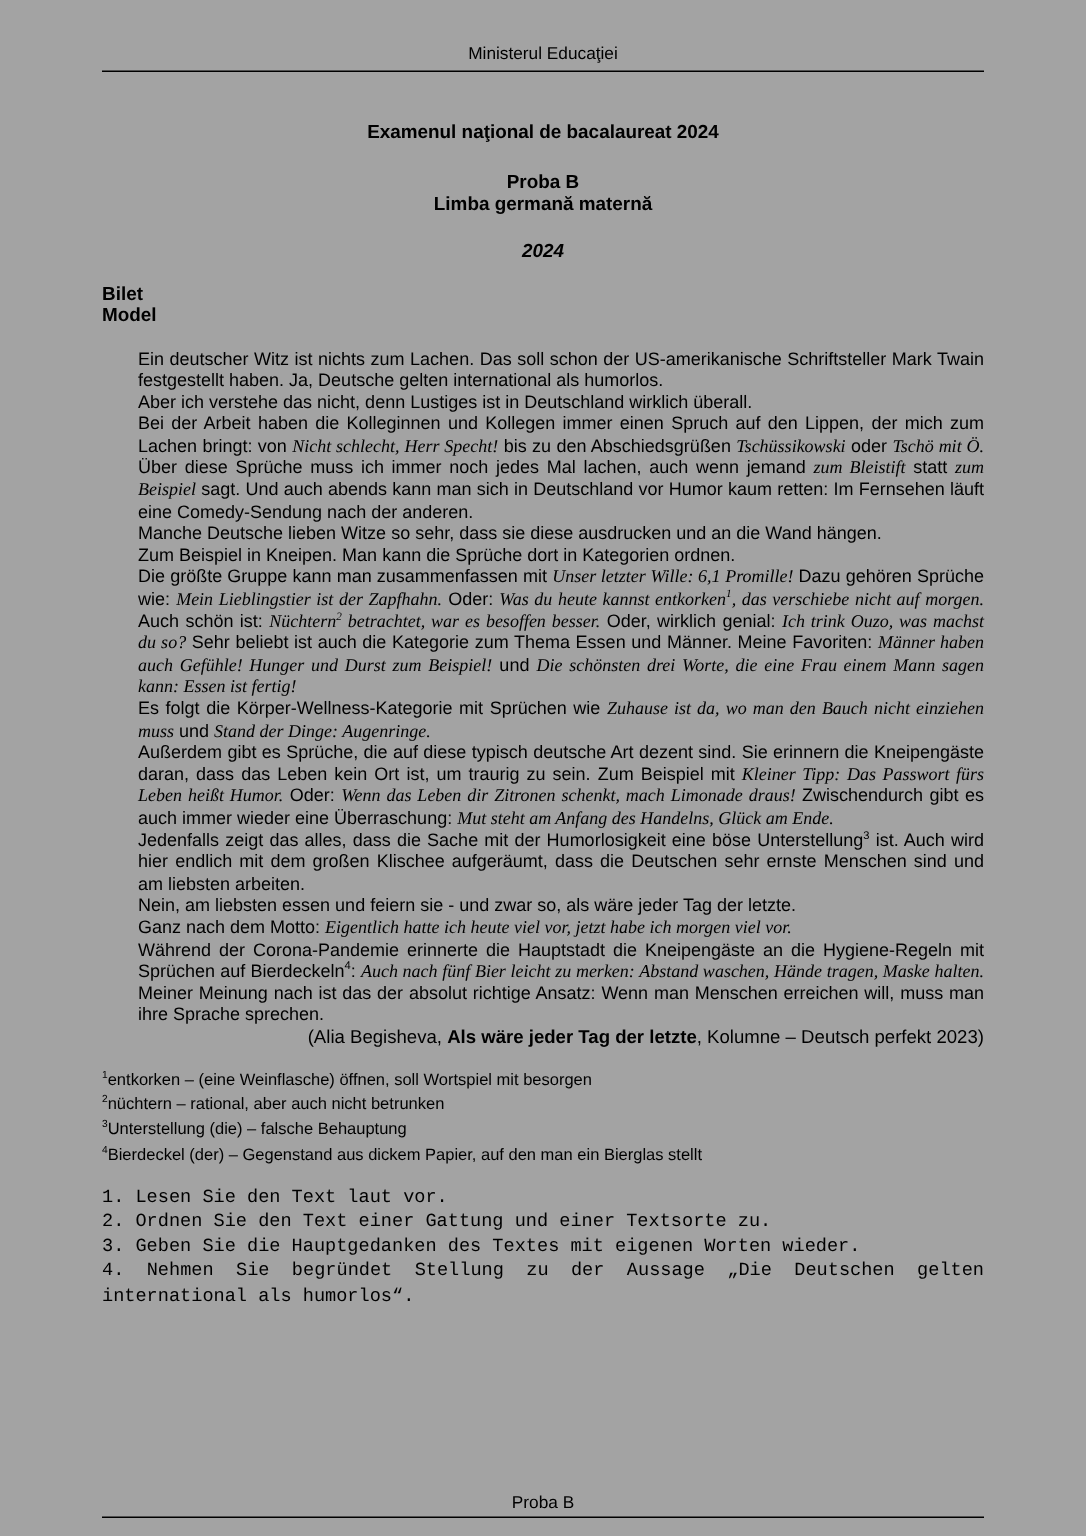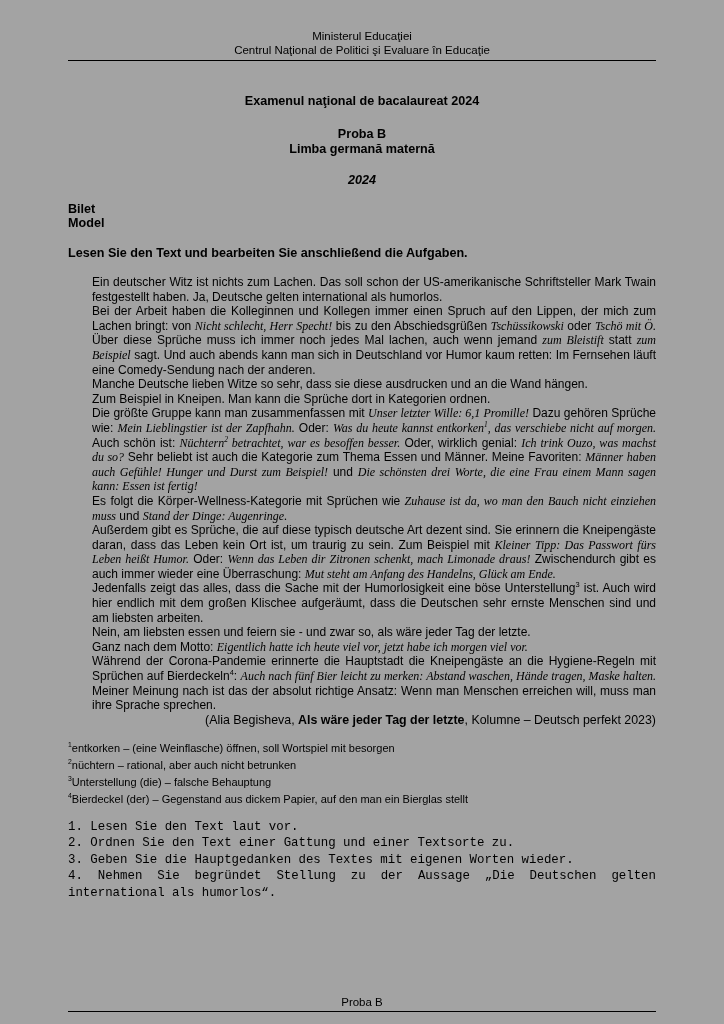"Centrul Naţional de Politici şi" div { html: <div>Centrul Naţional de Politici şi Evaluare în Educaţie</div> -> none }
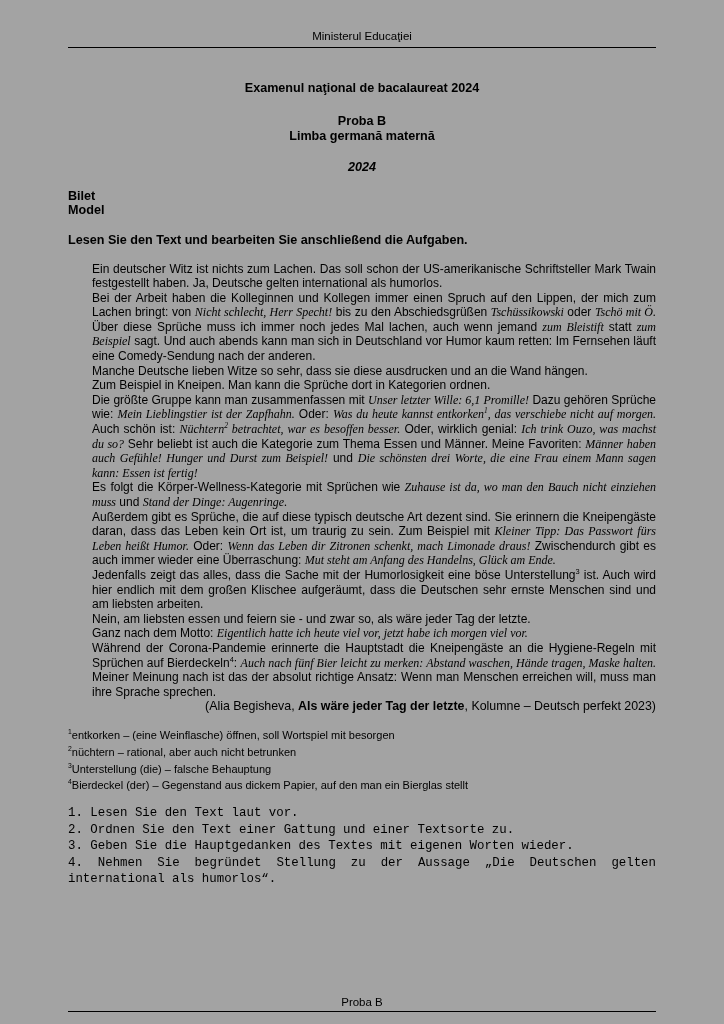"Lesen Sie den Text und" div.instruction { html: <div>Lesen Sie den Text und bearbeiten Sie anschließend die Aufgaben.</div> -> none }
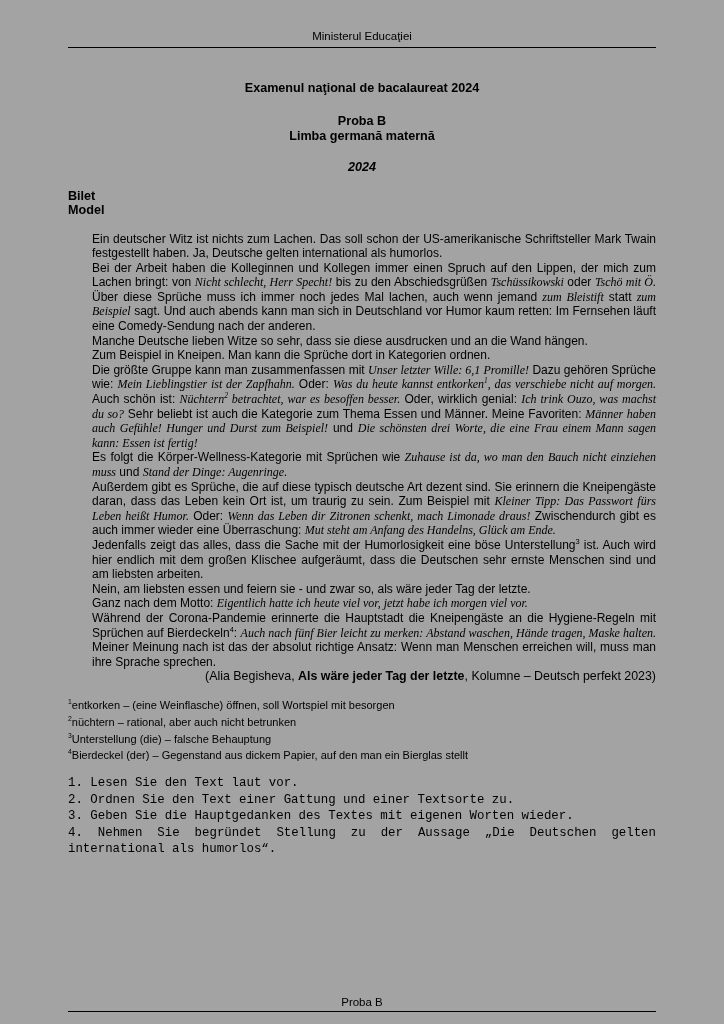"Aber ich verstehe das nicht," p { html: none -> <p><span>Aber ich verstehe das nicht, denn Lustiges ist in Deutschland wirklich überall.</span></p> }
